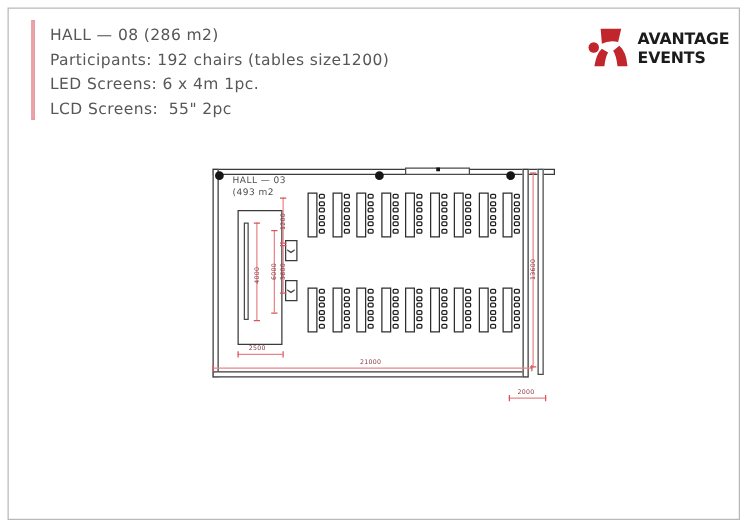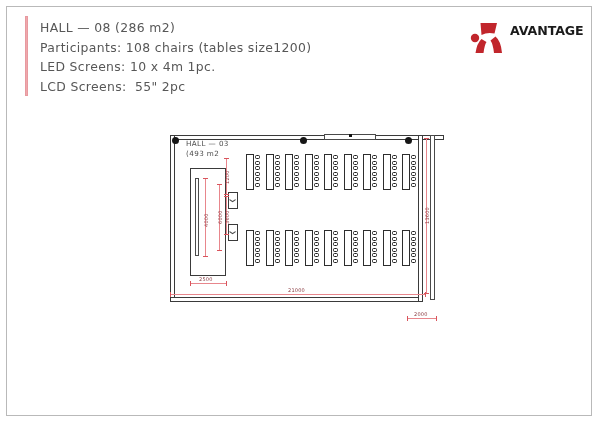"Participants: 108 chairs (tables" div.spec-line { text: 108 -> 192 }
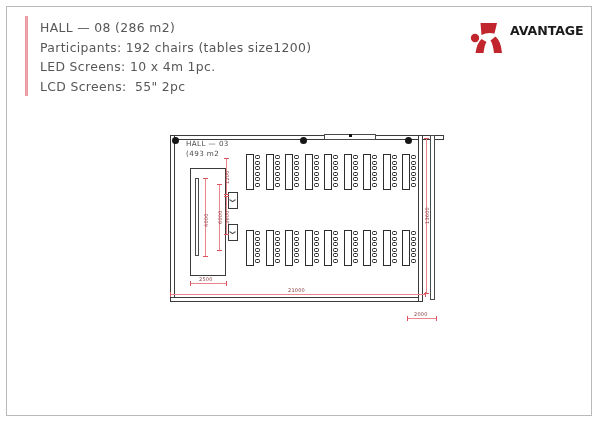"EVENTS" div.logo-word { html: none -> <div>EVENTS</div> }
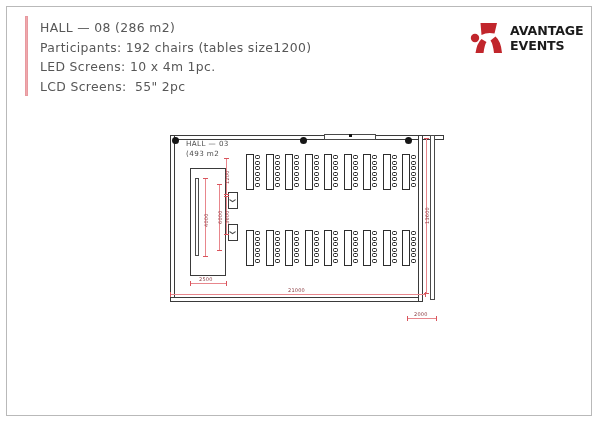"LED Screens: 10 x 4m" div.spec-line { text: 10 -> 6 }
